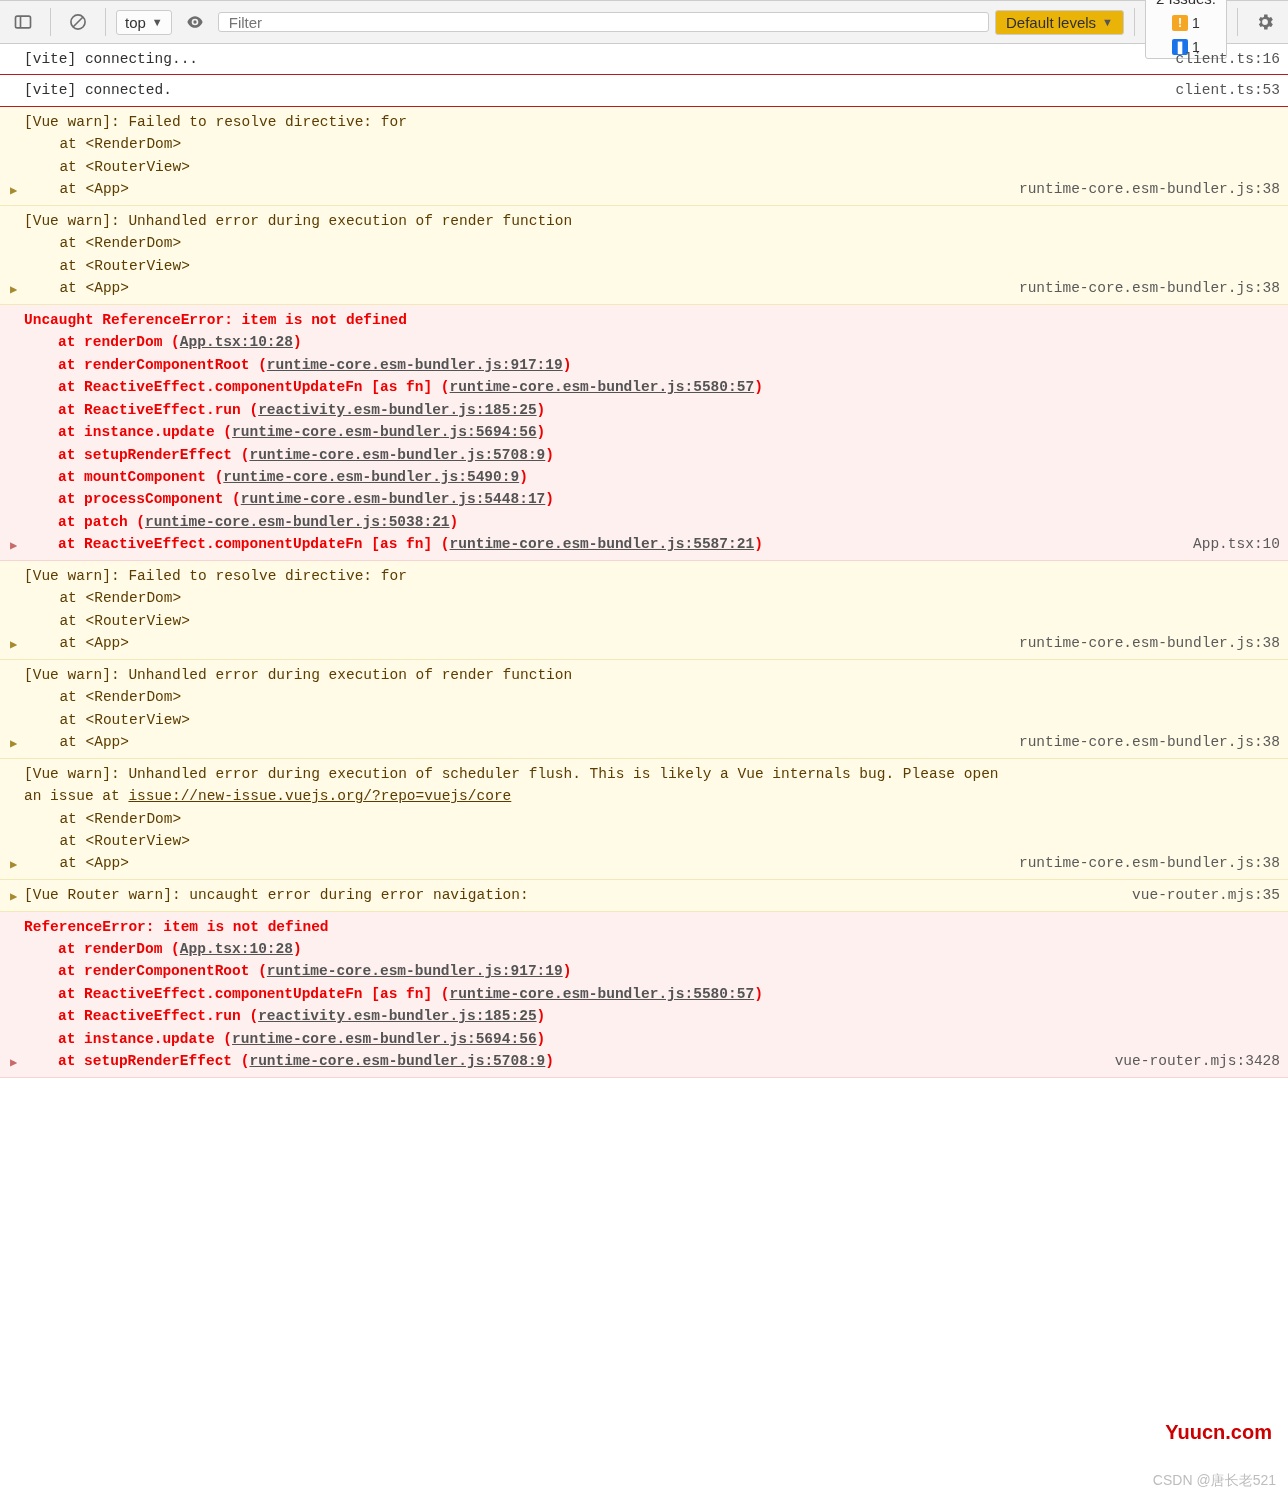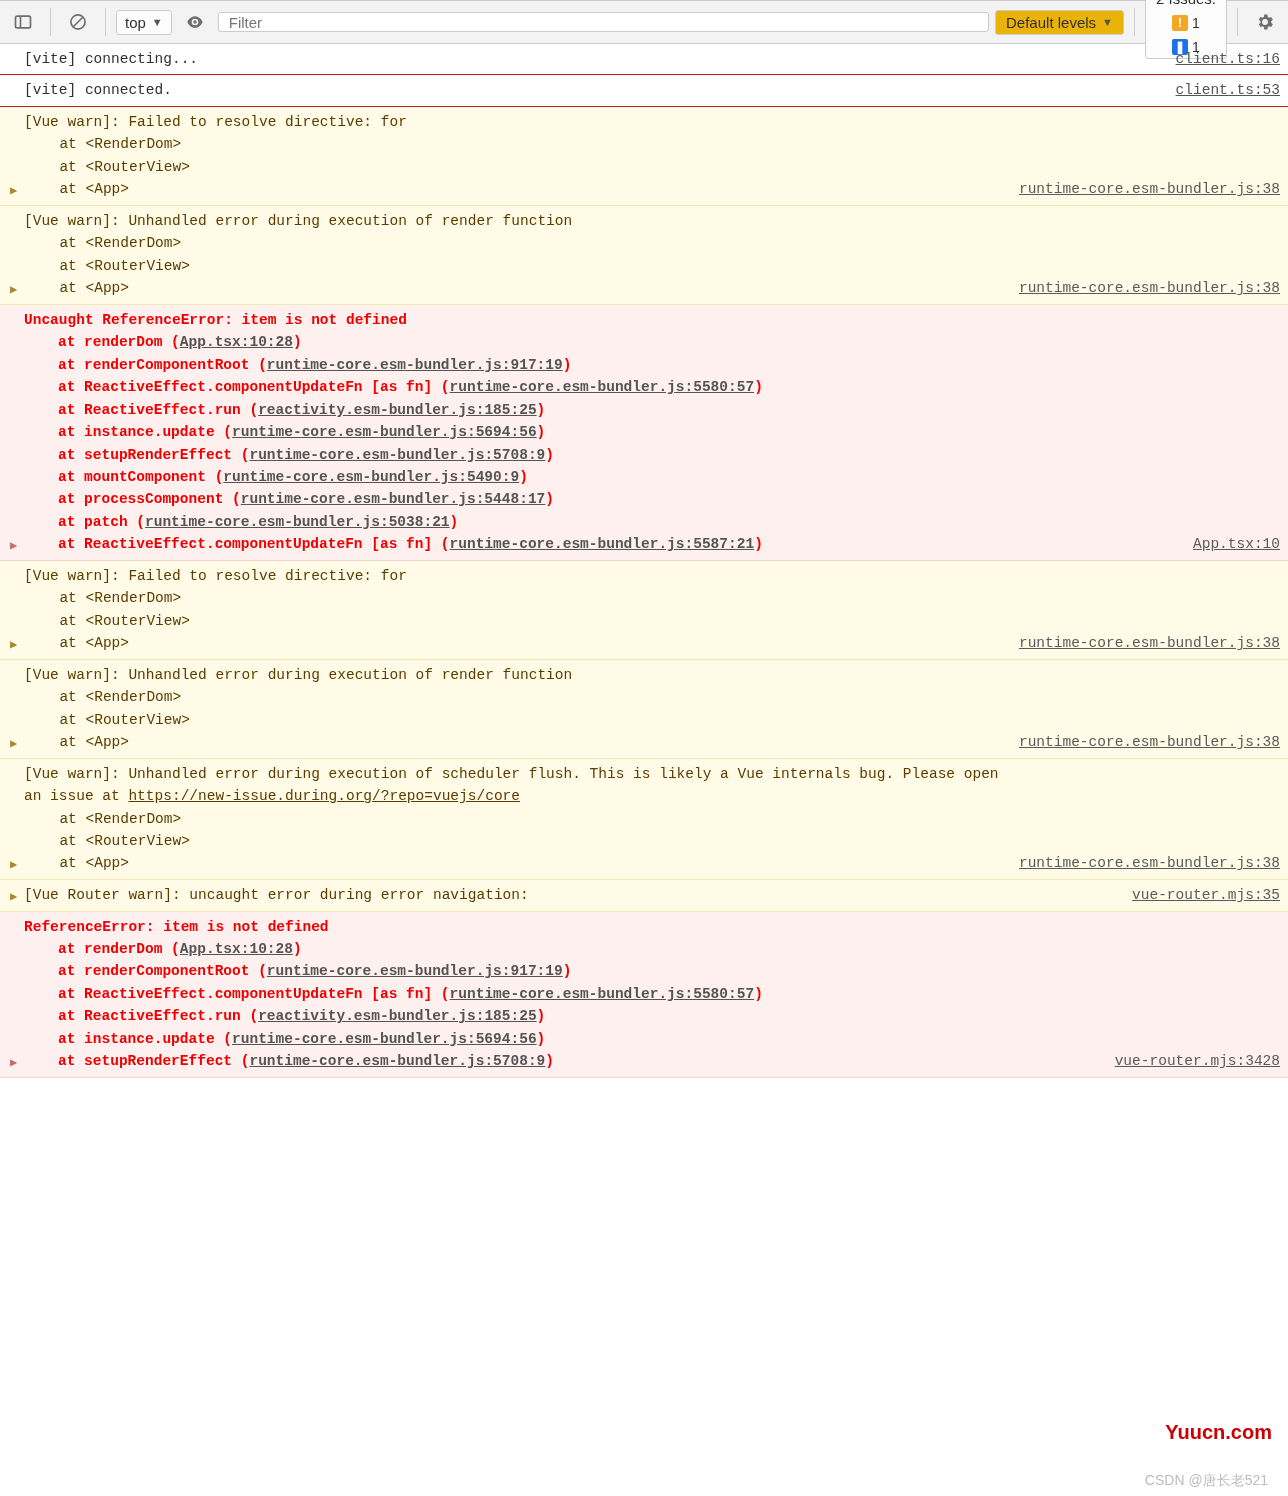"client.ts:16" .src { text-decoration: underline -> none }
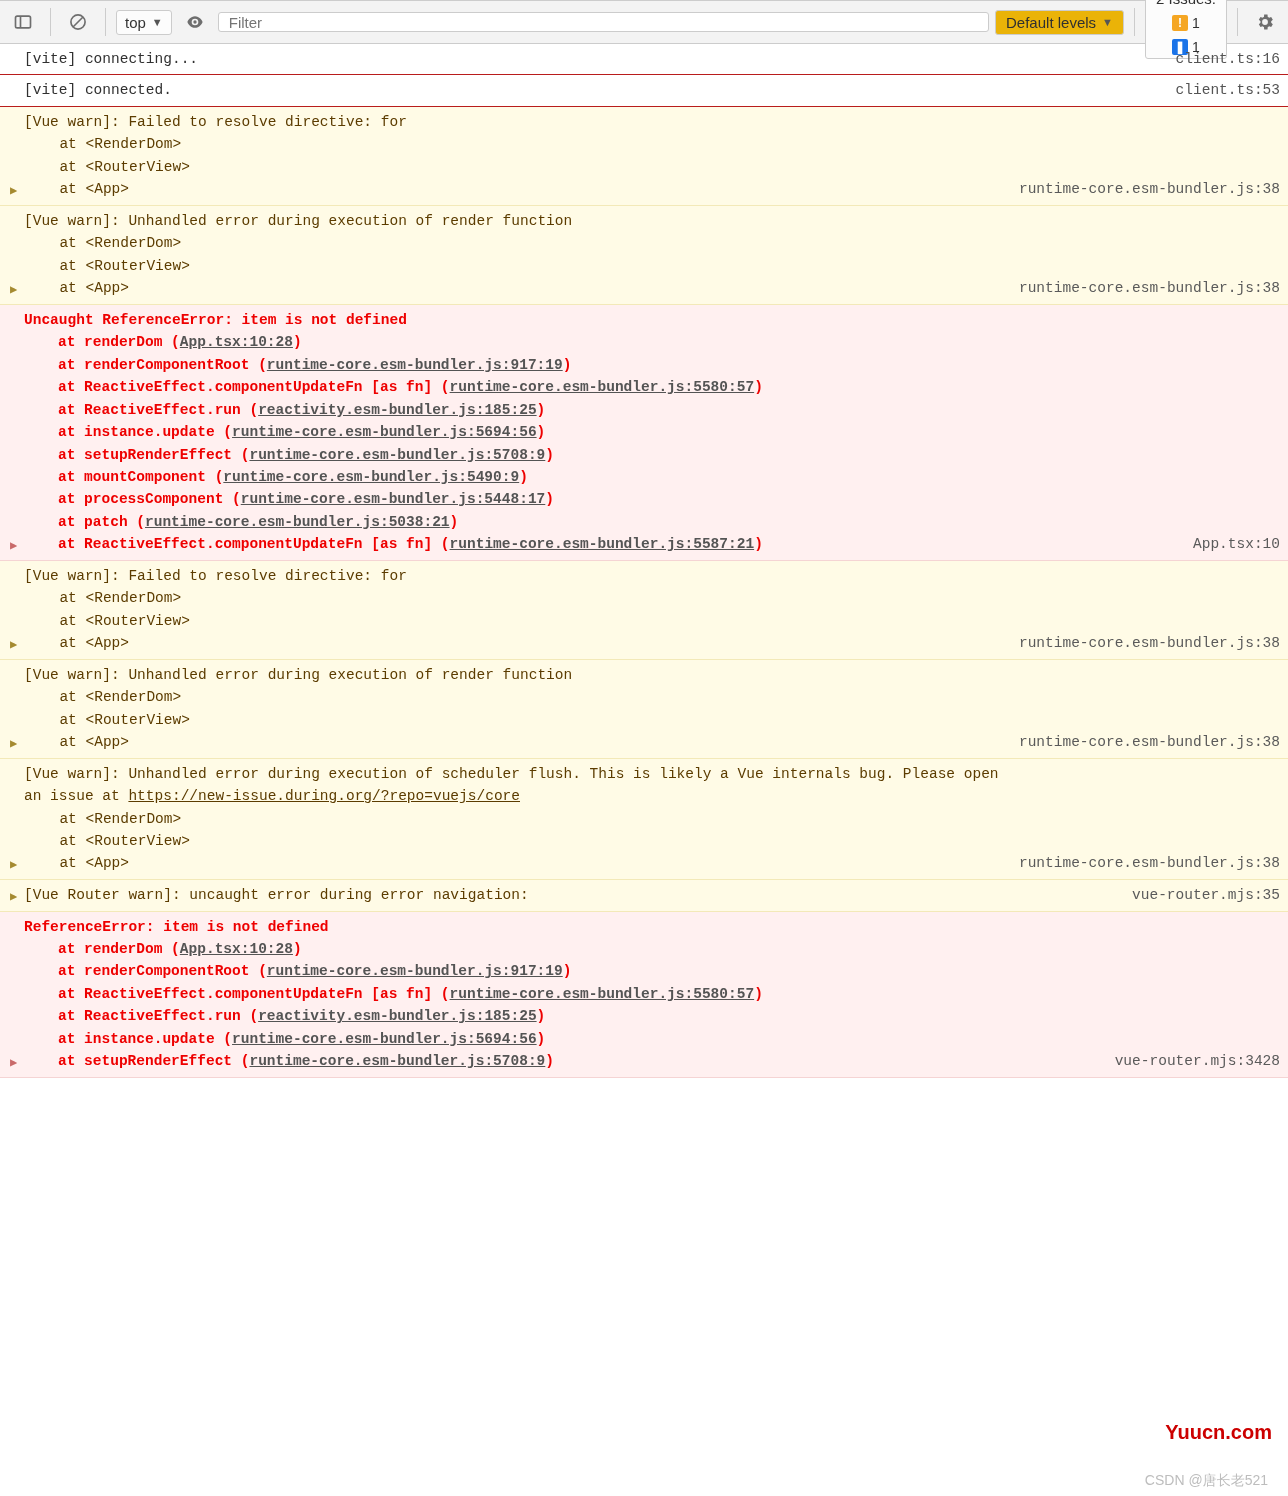"https://new-issue.during.org/?repo=vuejs" span.lnk { text: https://new-issue.during.org/ -> issue://new-issue.vuejs.org/ }
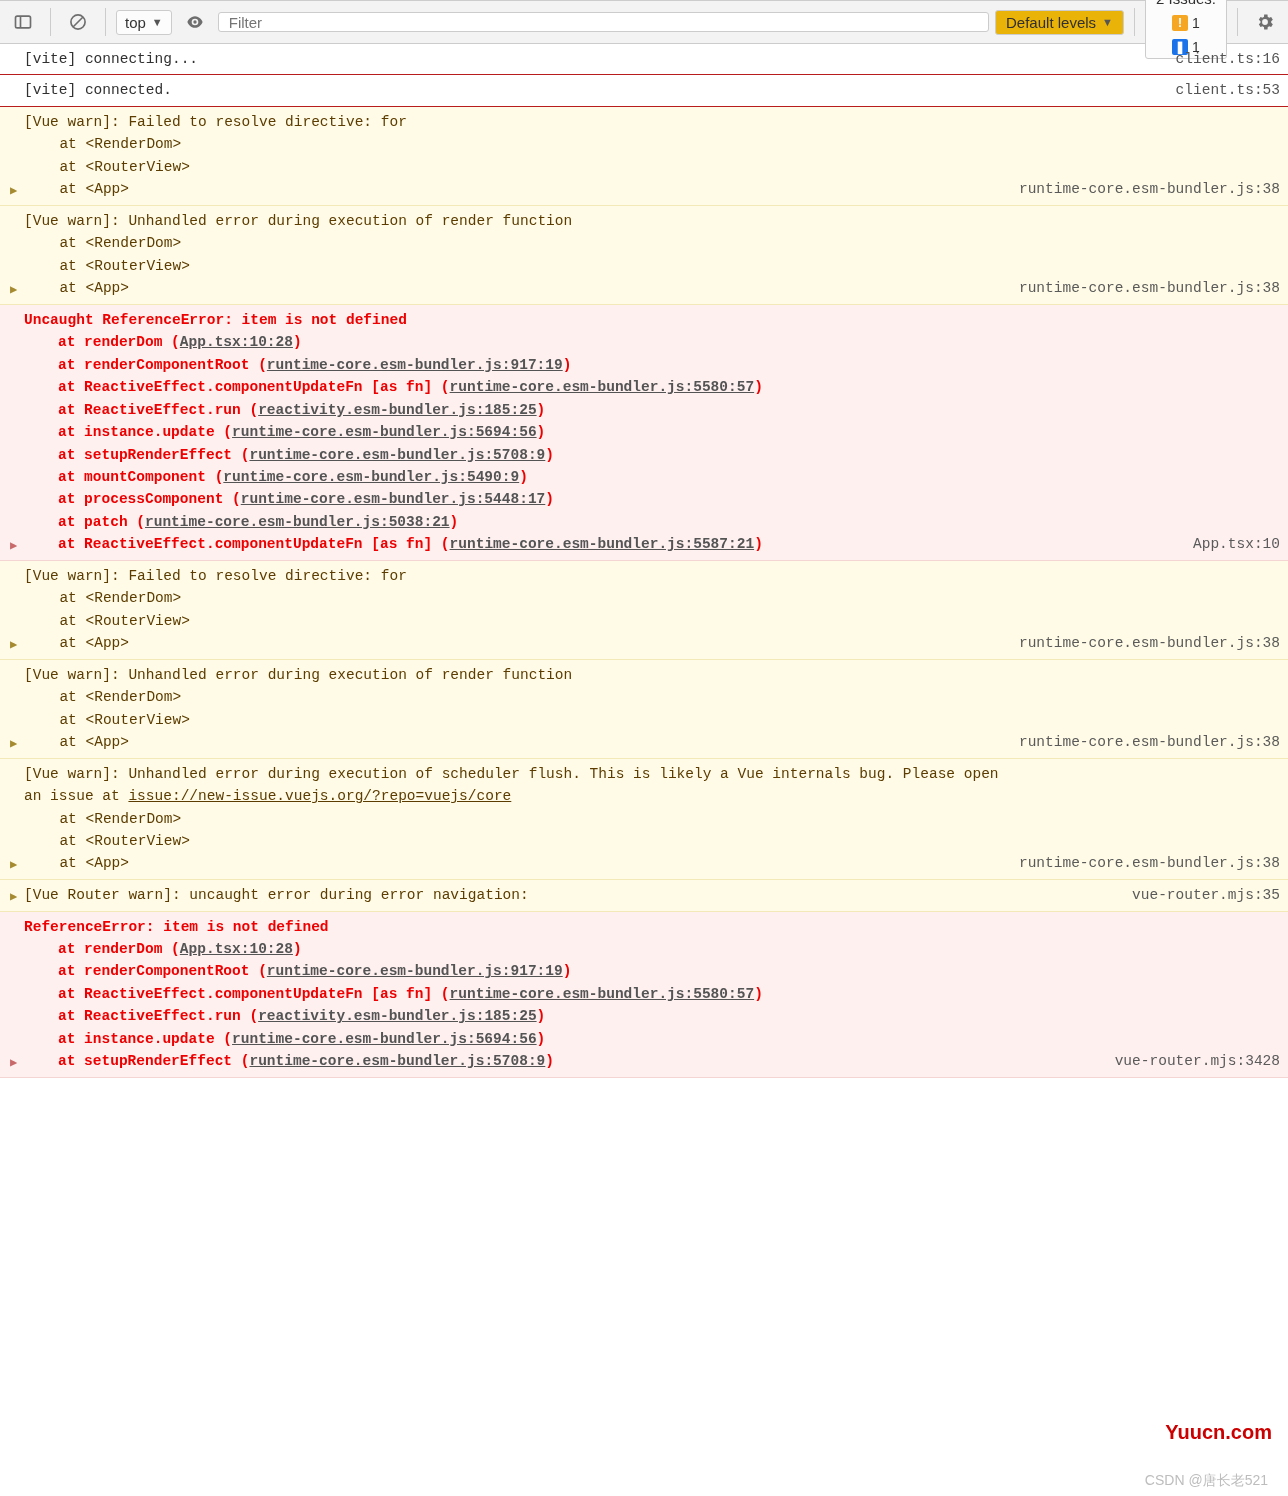"CSDN @唐长老521" .watermark2 { right: 20px -> 12px }
